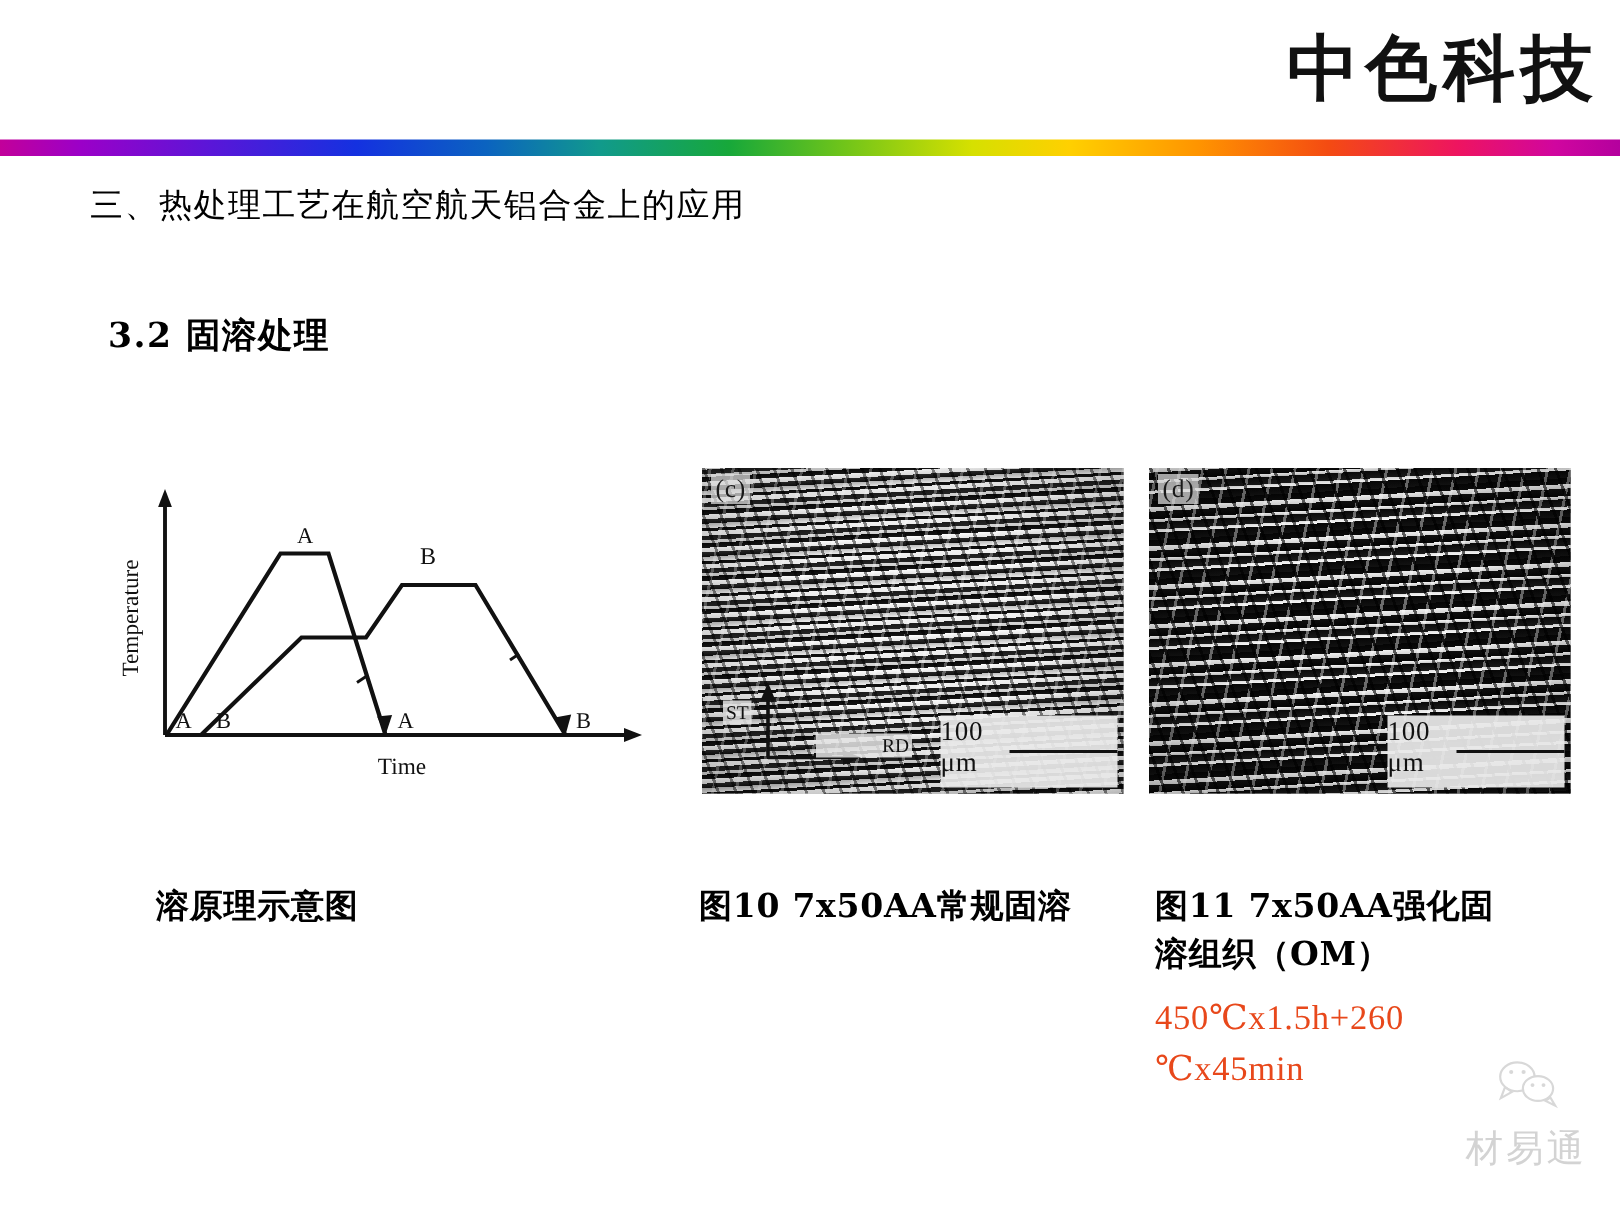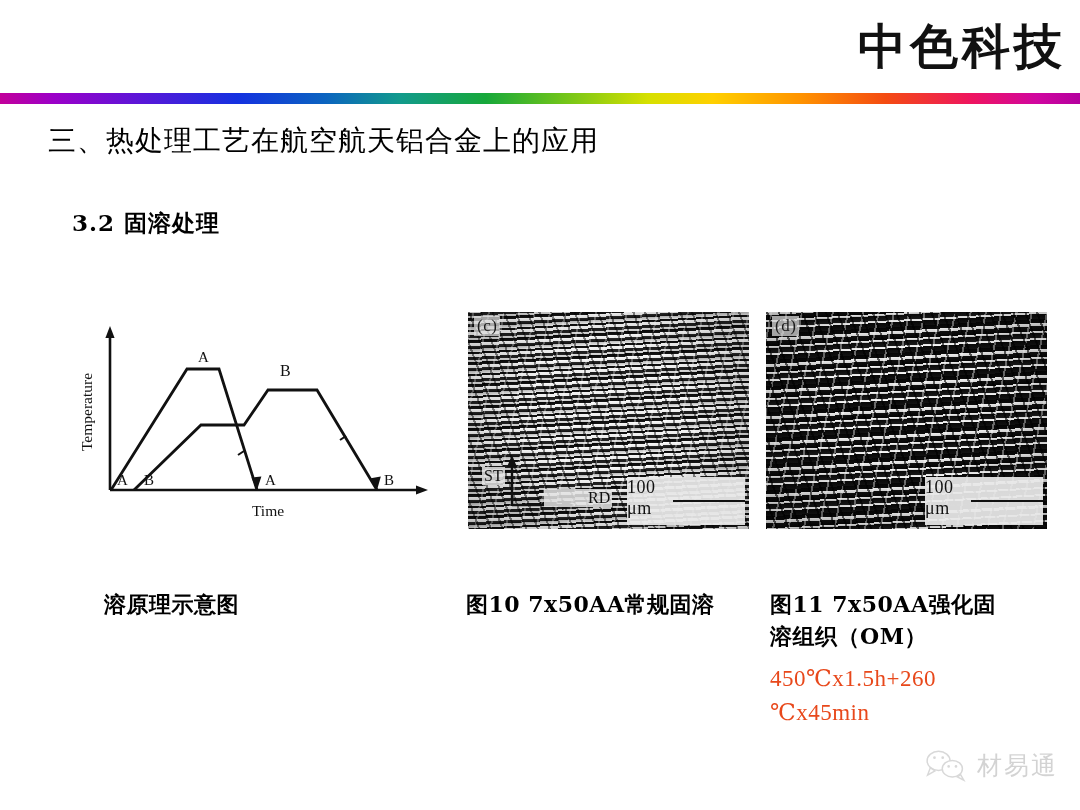"三、热处理工艺在航空航天铝合金上的应用" #page-title { font-size: 28px -> 22px; left: 48px -> 60px }
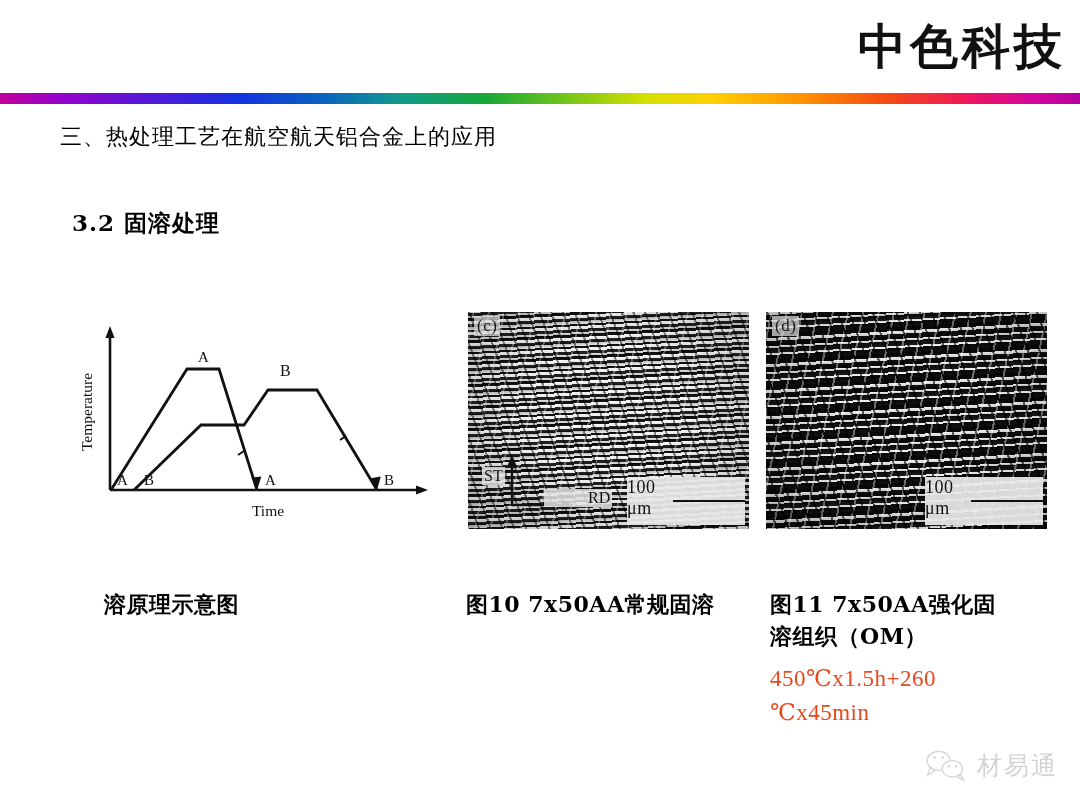"ST" .mg-dir-label { font-size: 16px -> 13px }
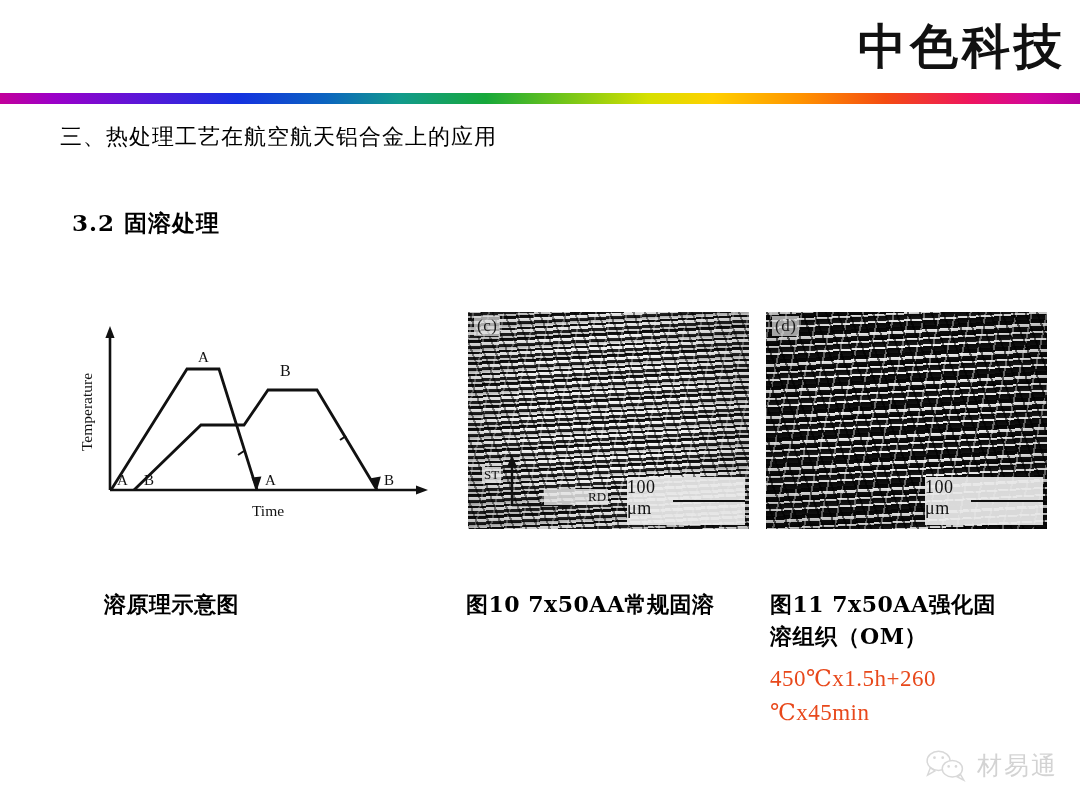"材易通" #watermark { flex-direction: none -> column }
